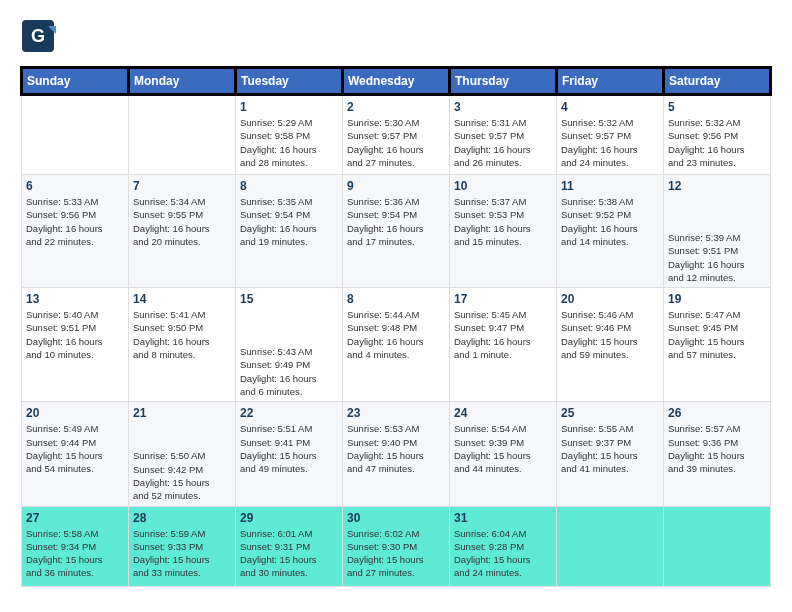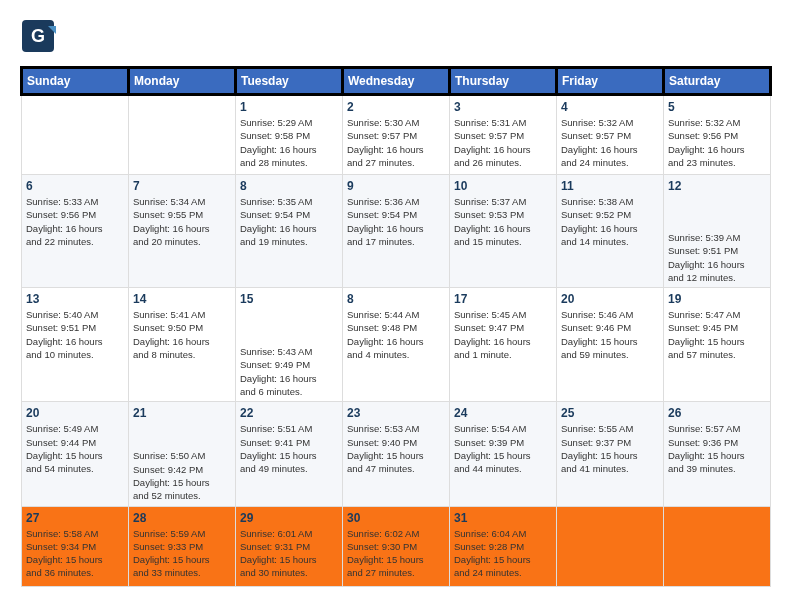"27" .row-even td { background: #f97316 -> #5eead4 }
